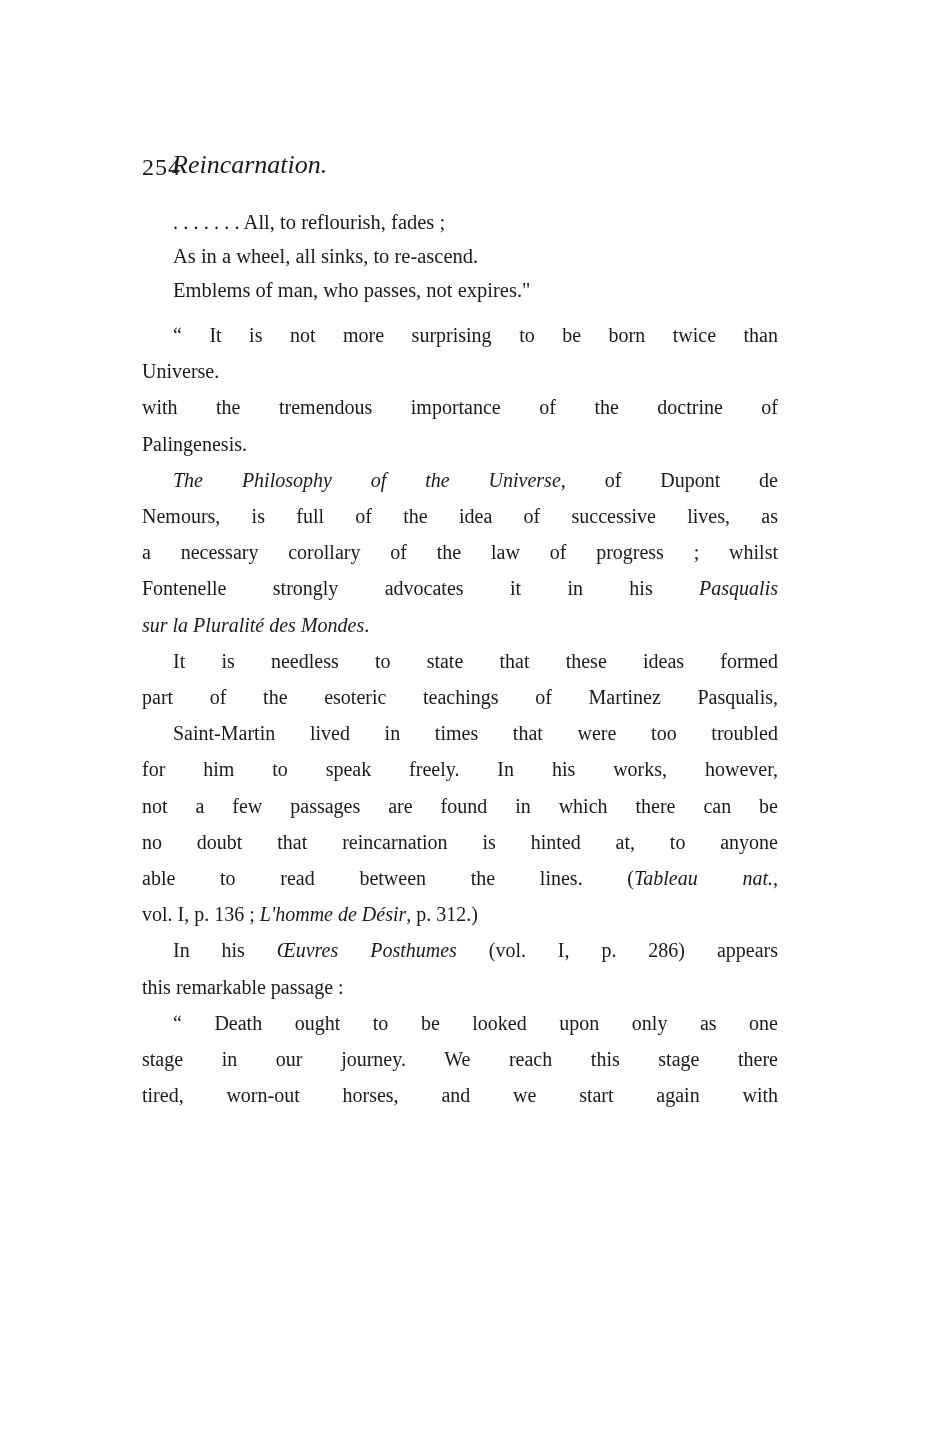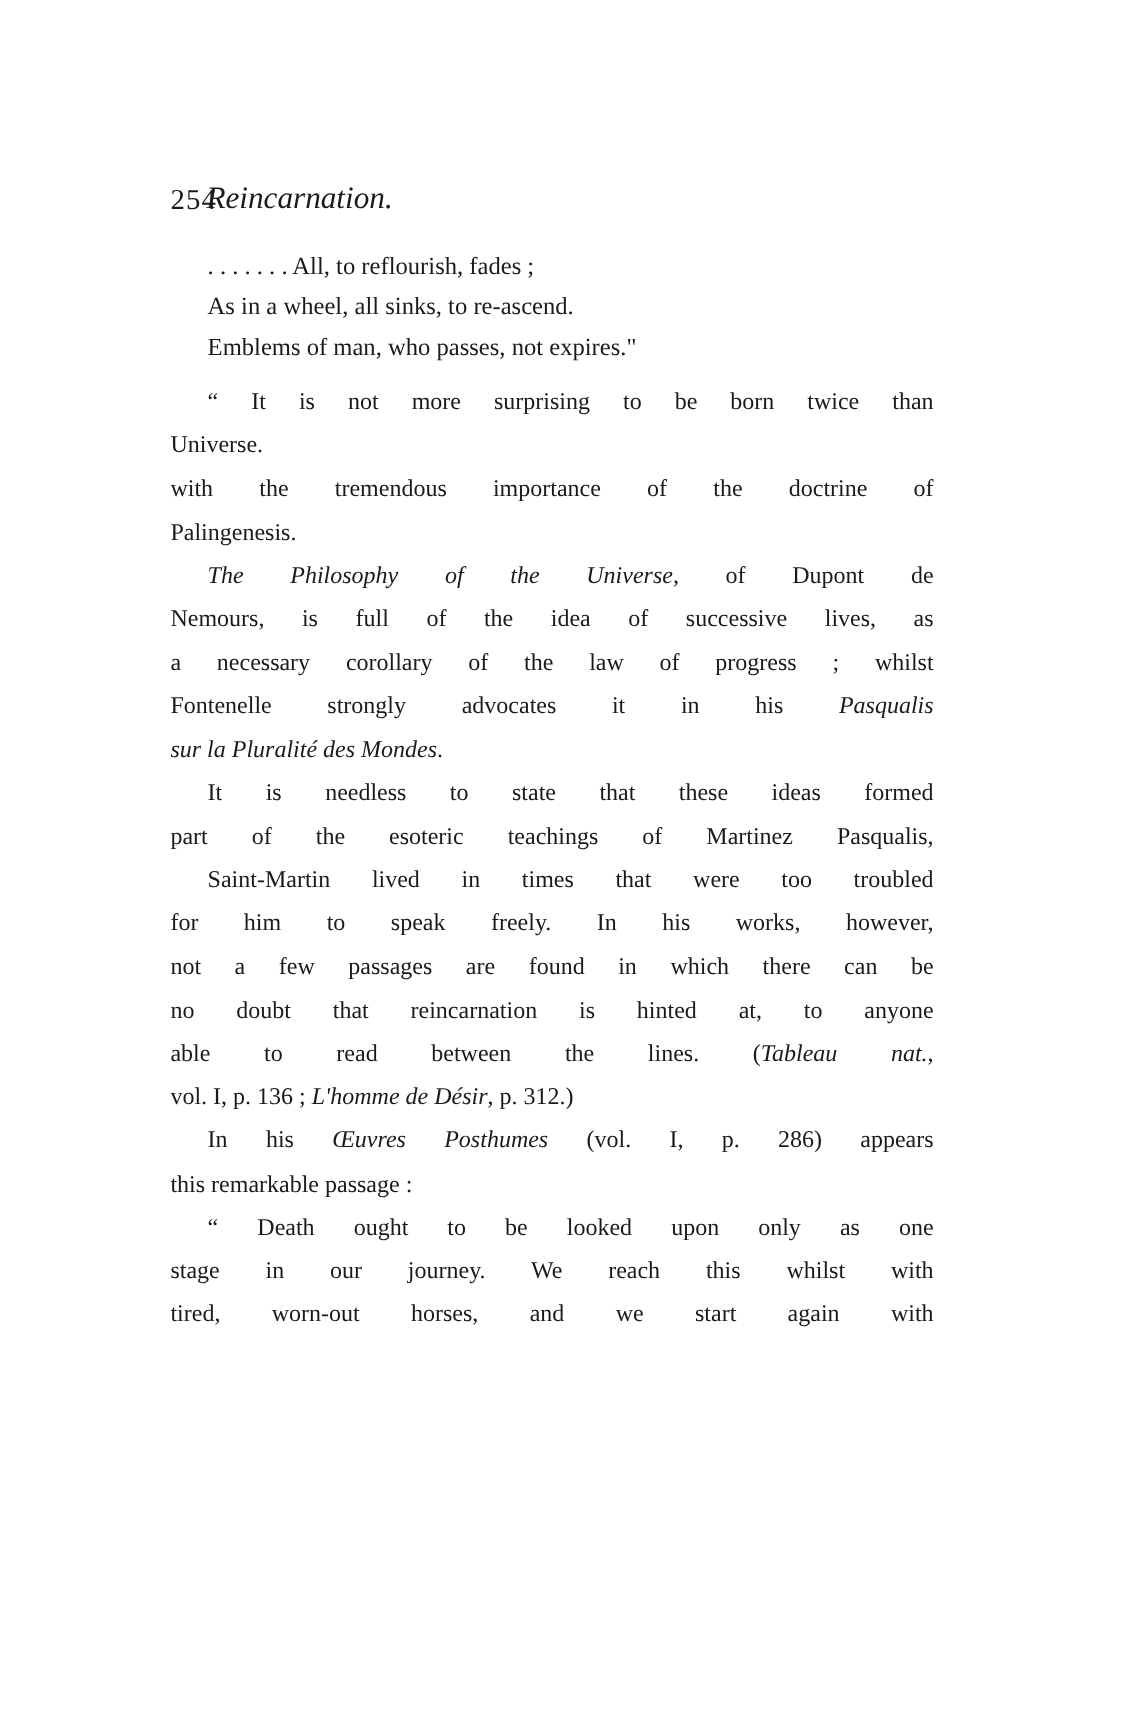"stage in our journey. We" span.ln { text: whilst with -> stage there }
